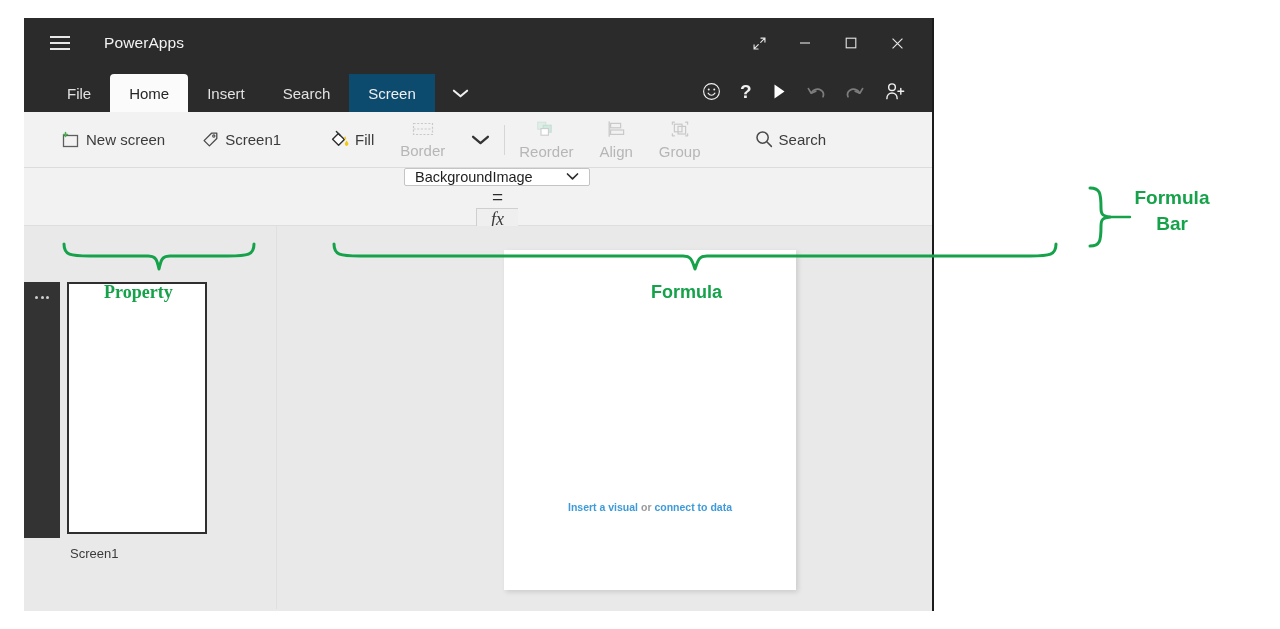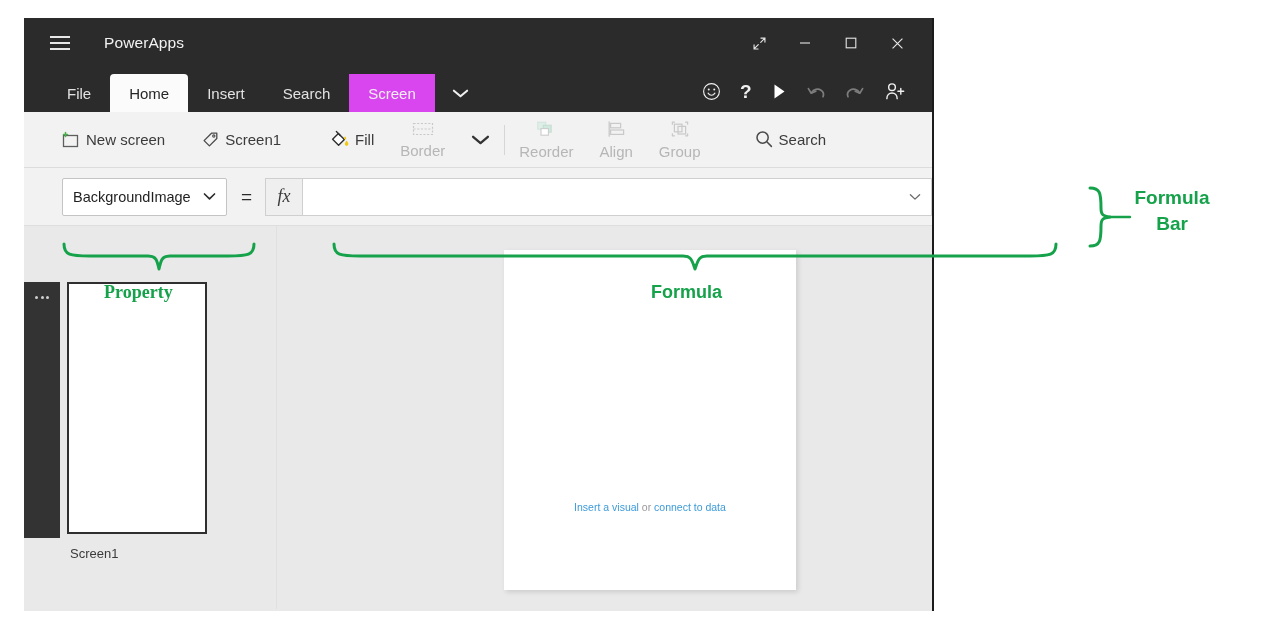"Screen" .tab.highlight { background: #d946ef -> #0c4a6e }
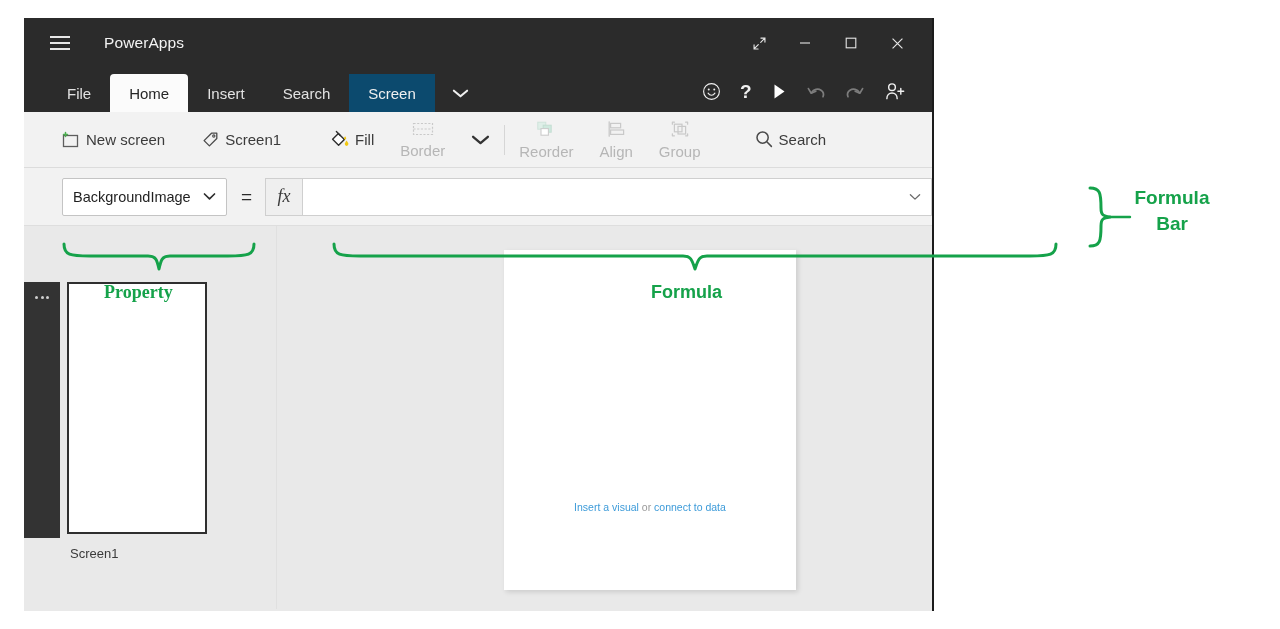"BackgroundImage" #formula-bar { flex-direction: none -> column }
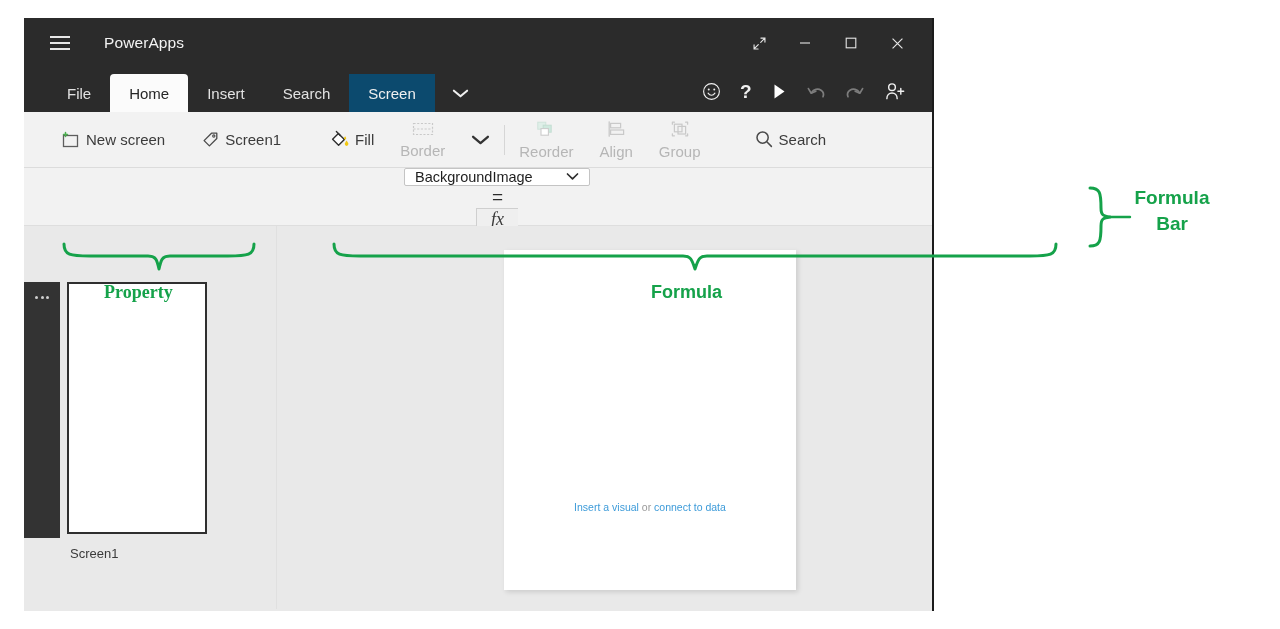"Insert a visual or connect" #canvas-area { font-weight: none -> bold }
